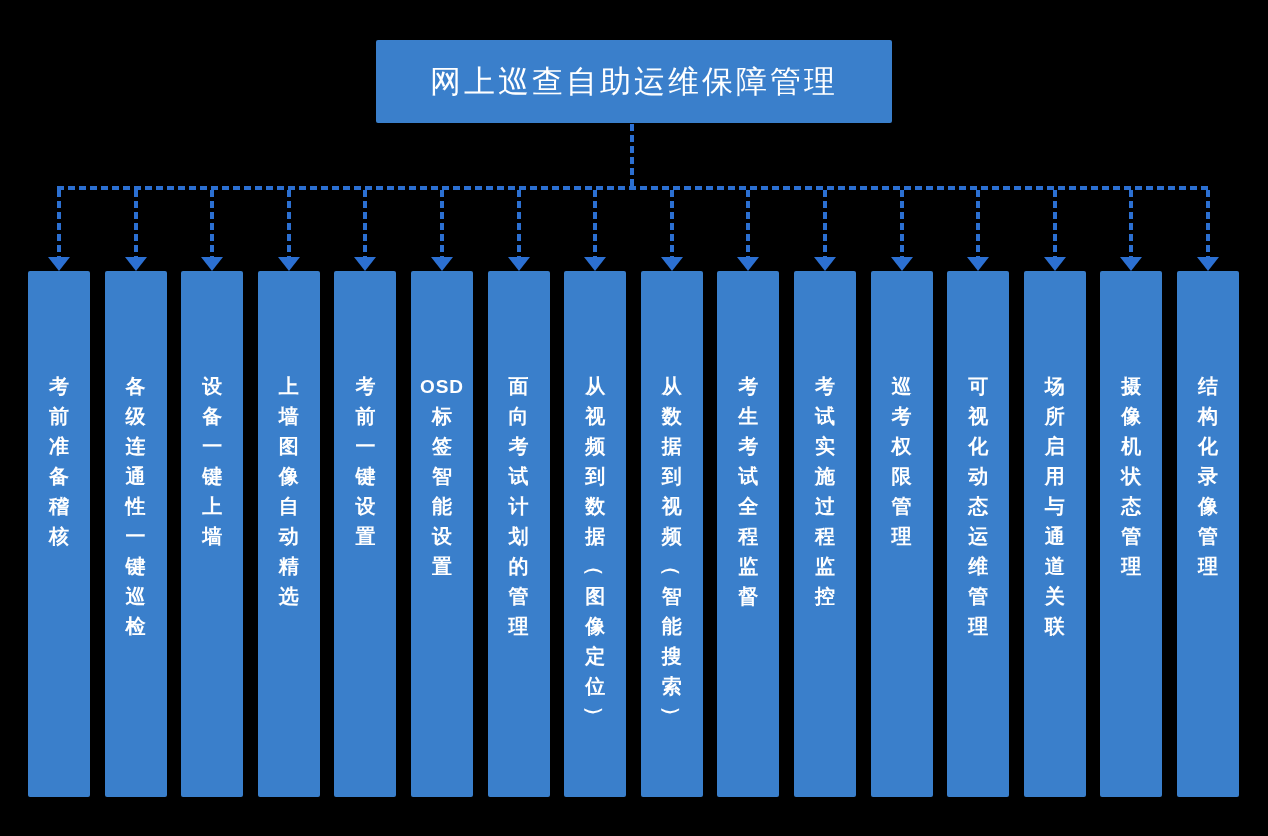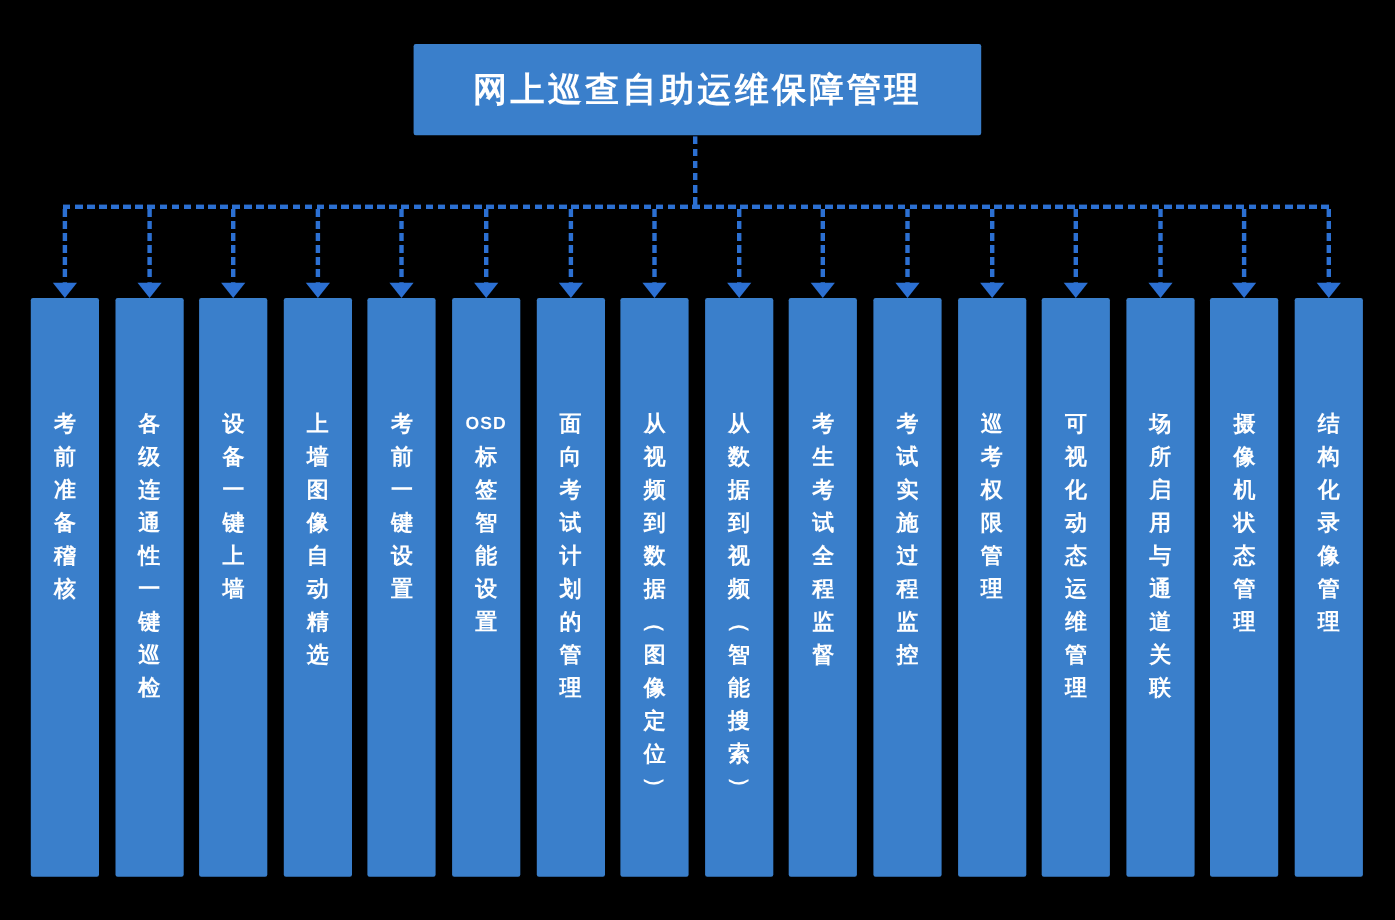"网上巡查自助运维保障管理" .title-box .title-text { font-weight: bold -> normal }
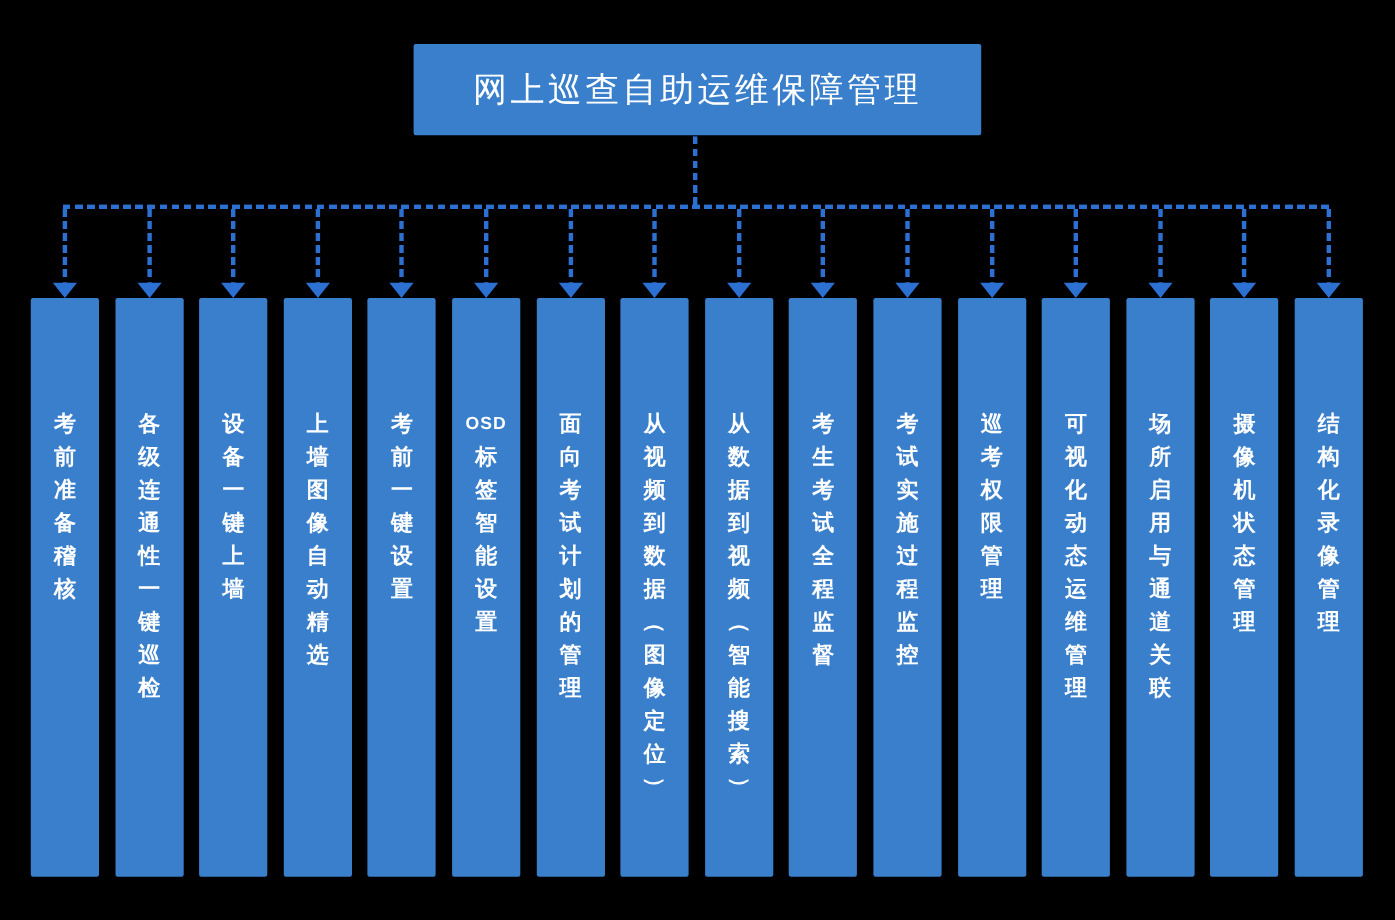"OSD" .bar .chunk.latin { font-size: 16px -> 19px }
